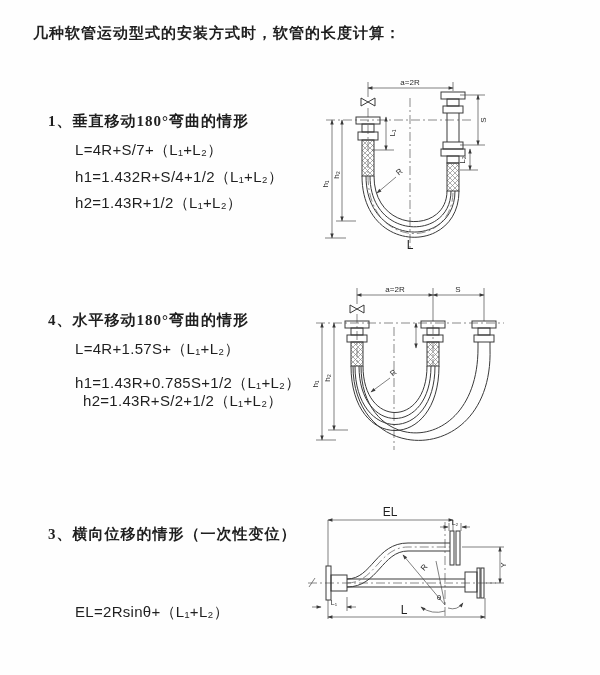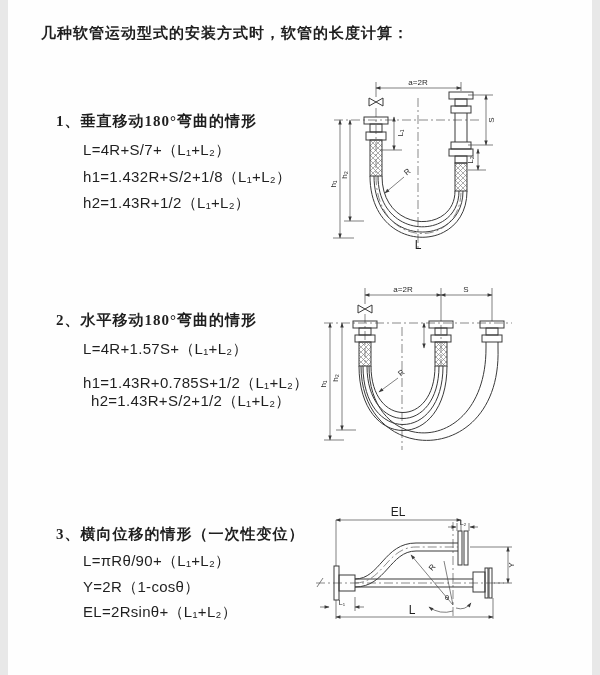"几种软管运动型式的安装方式时，软管的长度计算：" .page { padding-left: 28px -> none; width: 556px -> 600px }
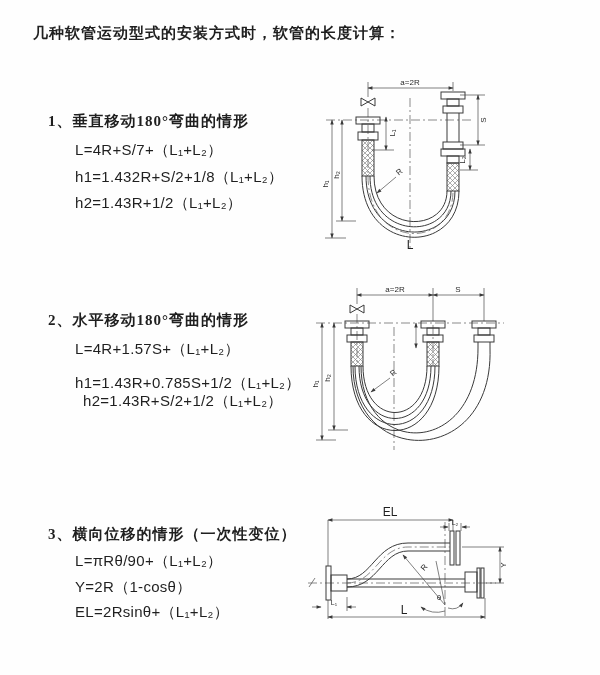"h1=1.432R+S/2+1/8（L₁+L₂）" div.t-line { text: 1.432R+S/2+1/8 -> 1.432R+S/4+1/2 }
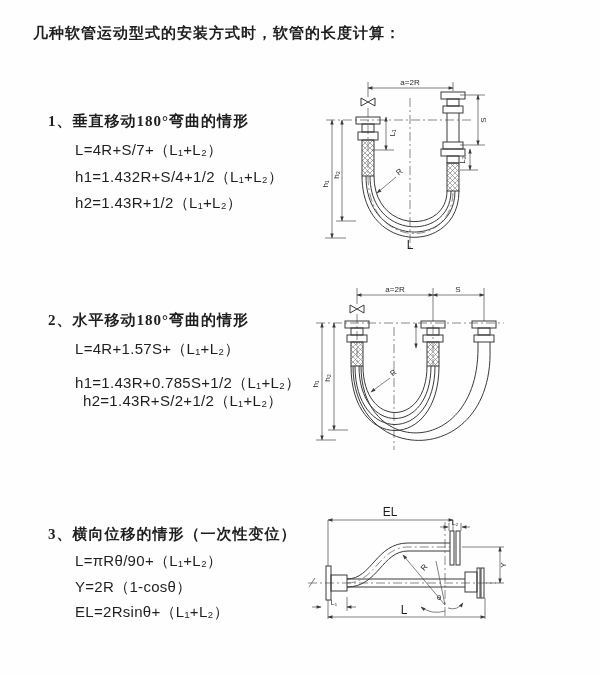"2、水平移动180°弯曲的情形" div.t-line { text: 2 -> 4 }
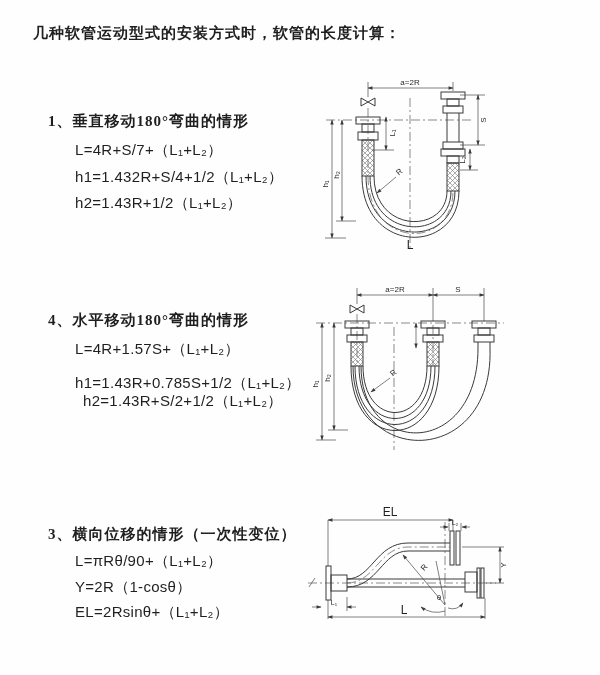"L=πRθ/90+（L₁+L₂）" div.t-line { html: <div>L=πRθ/90+（L₁+L₂）</div> -> none }
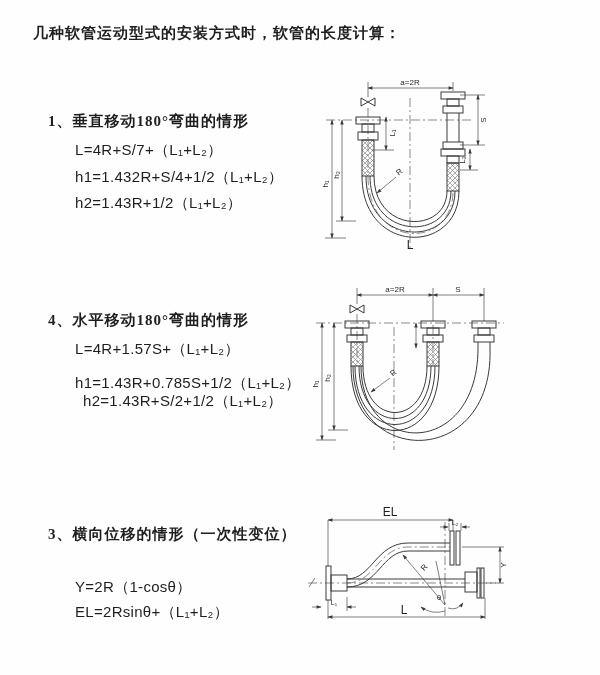"Y=2R（1-cosθ）" div.t-line { html: <div>Y=2R（1-cosθ）</div> -> none }
